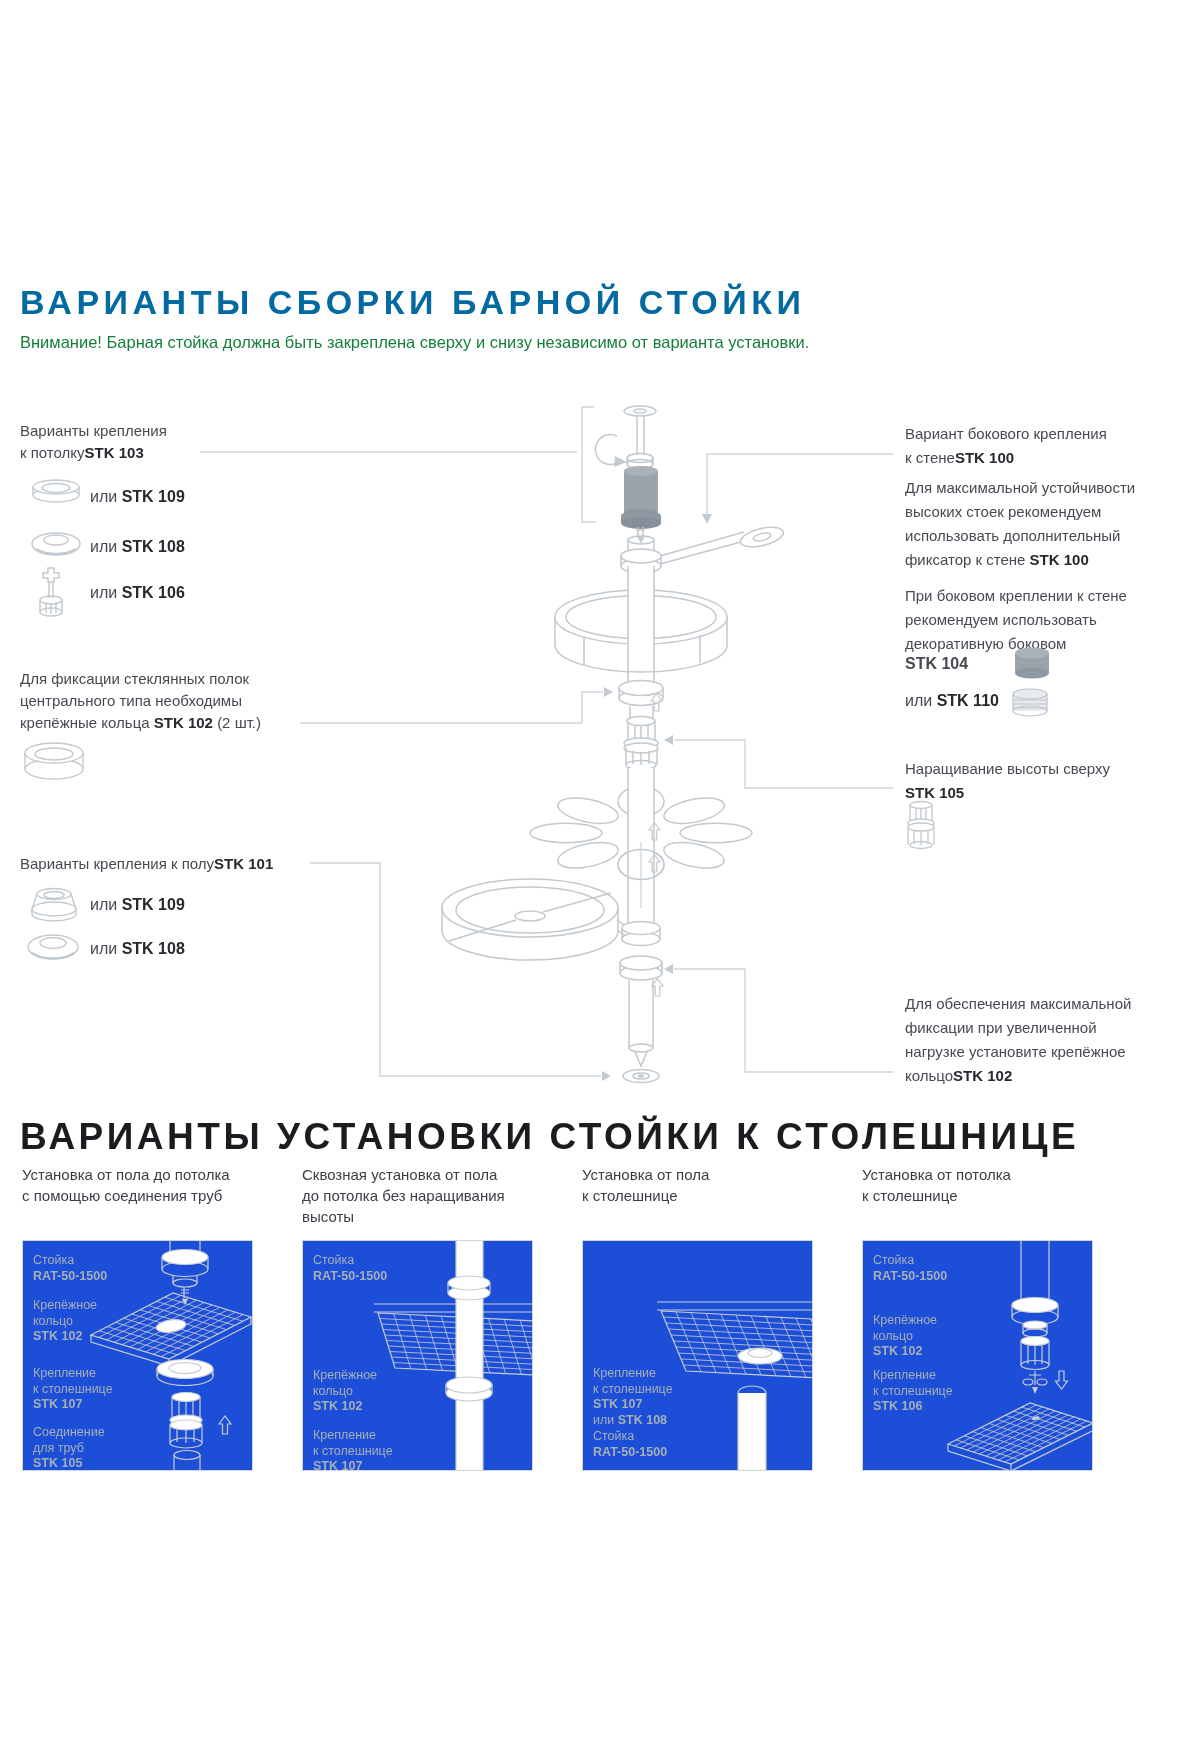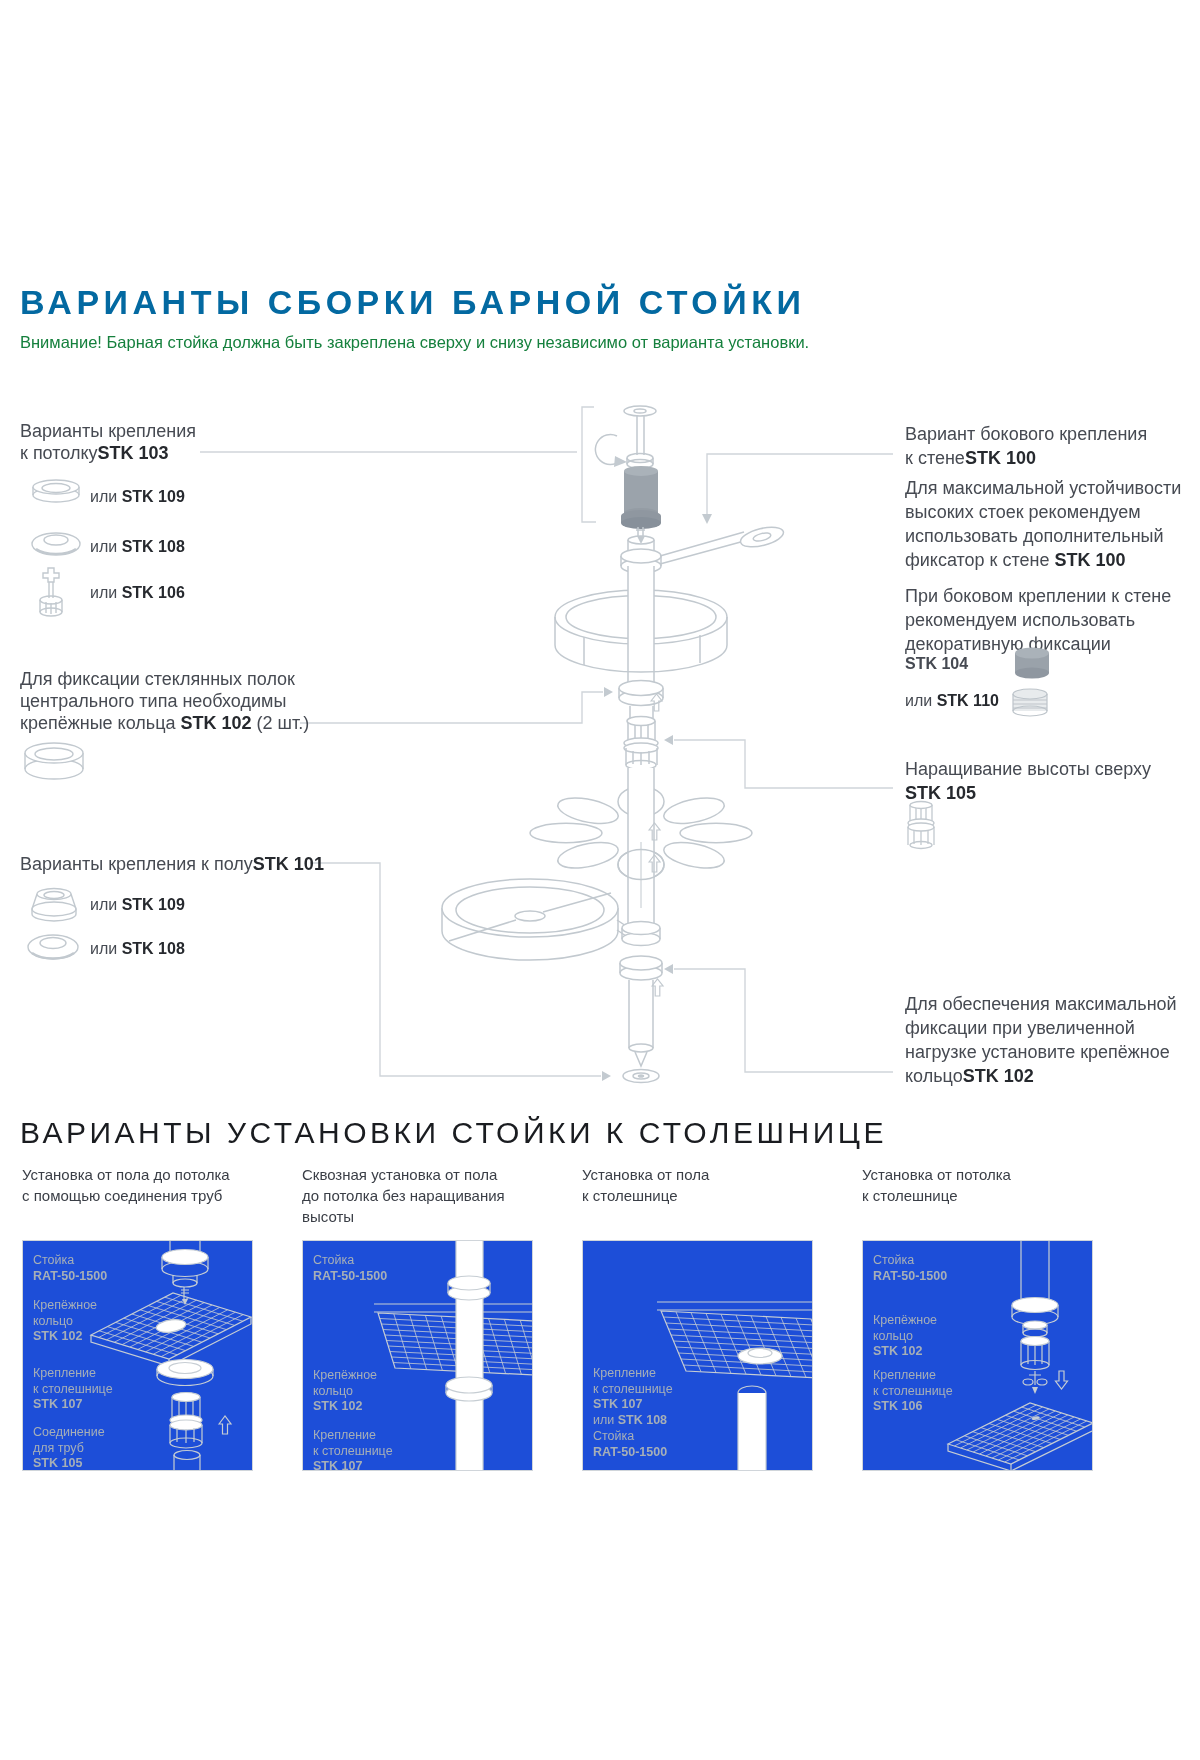"Варианты крепления" .blk { font-size: 18px -> 15px }
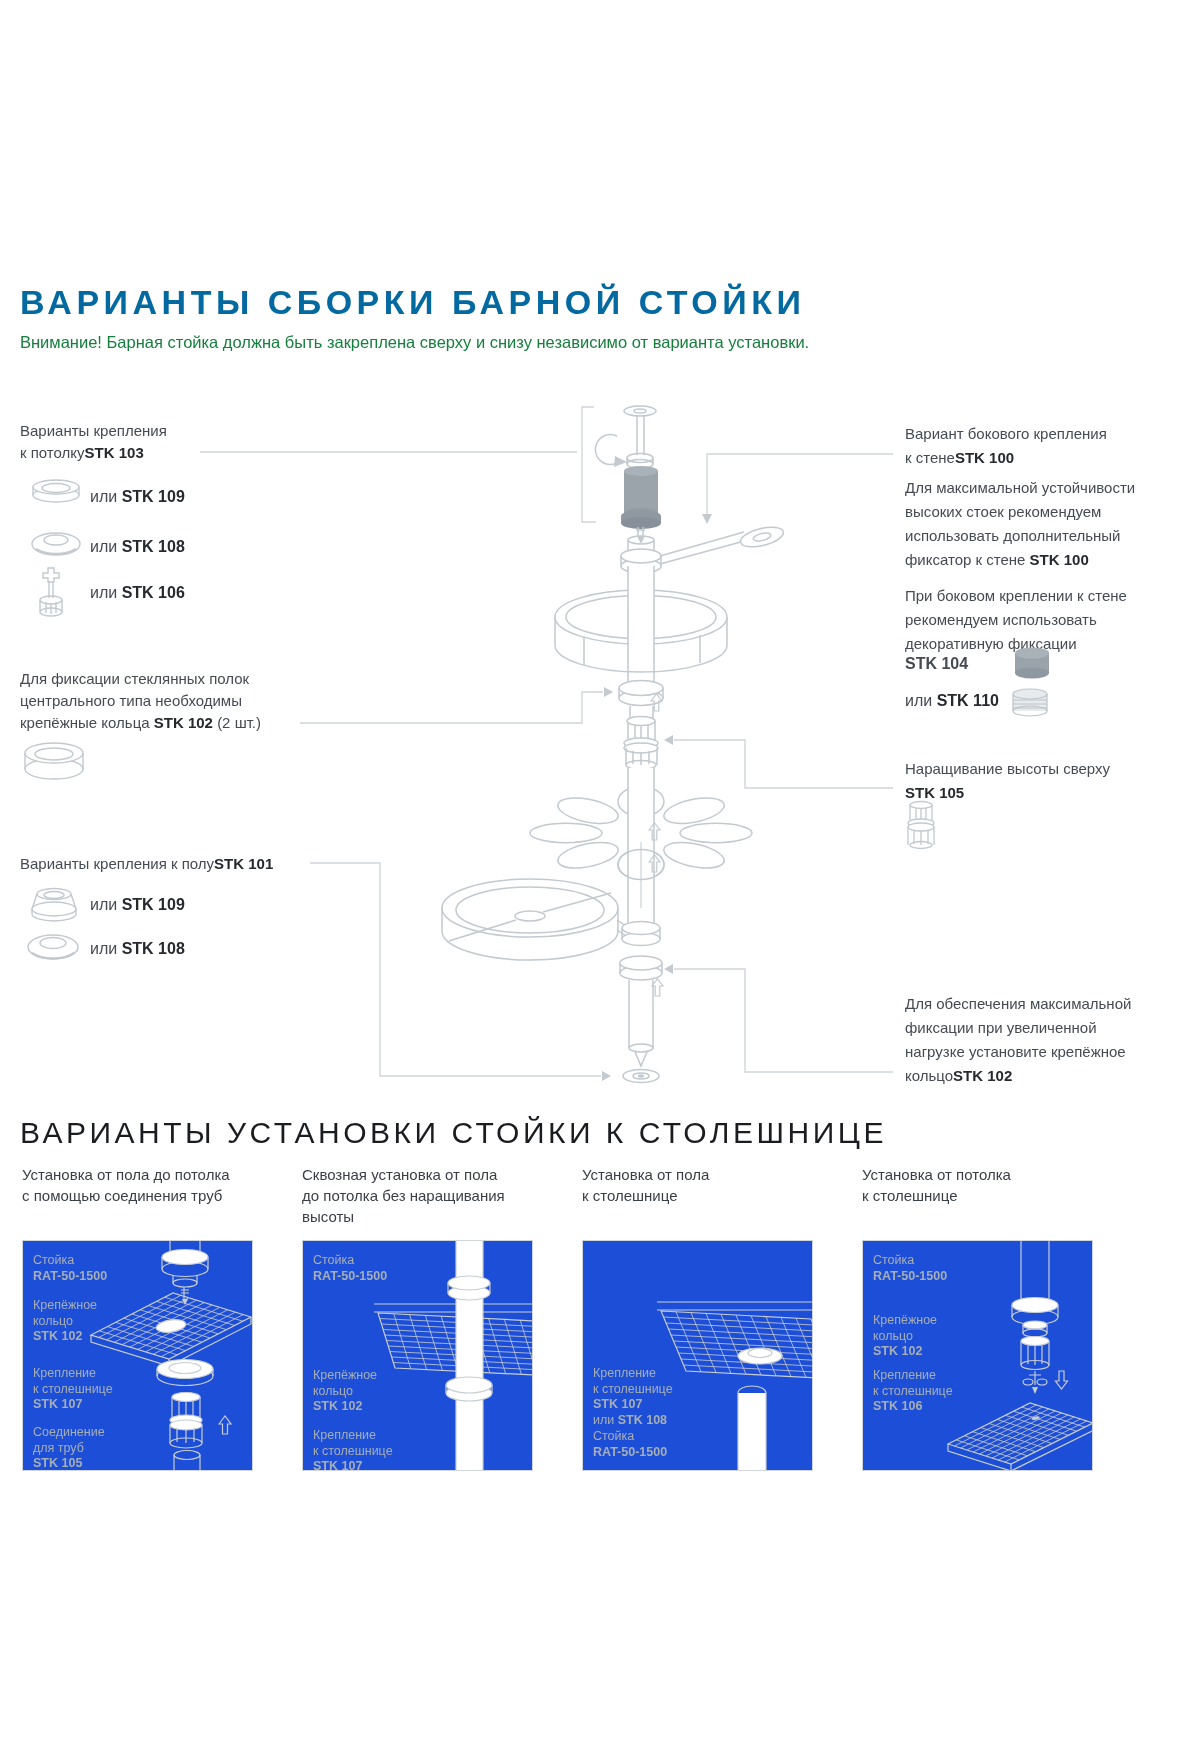"декоративную фиксации" span { text: фиксации -> боковом }
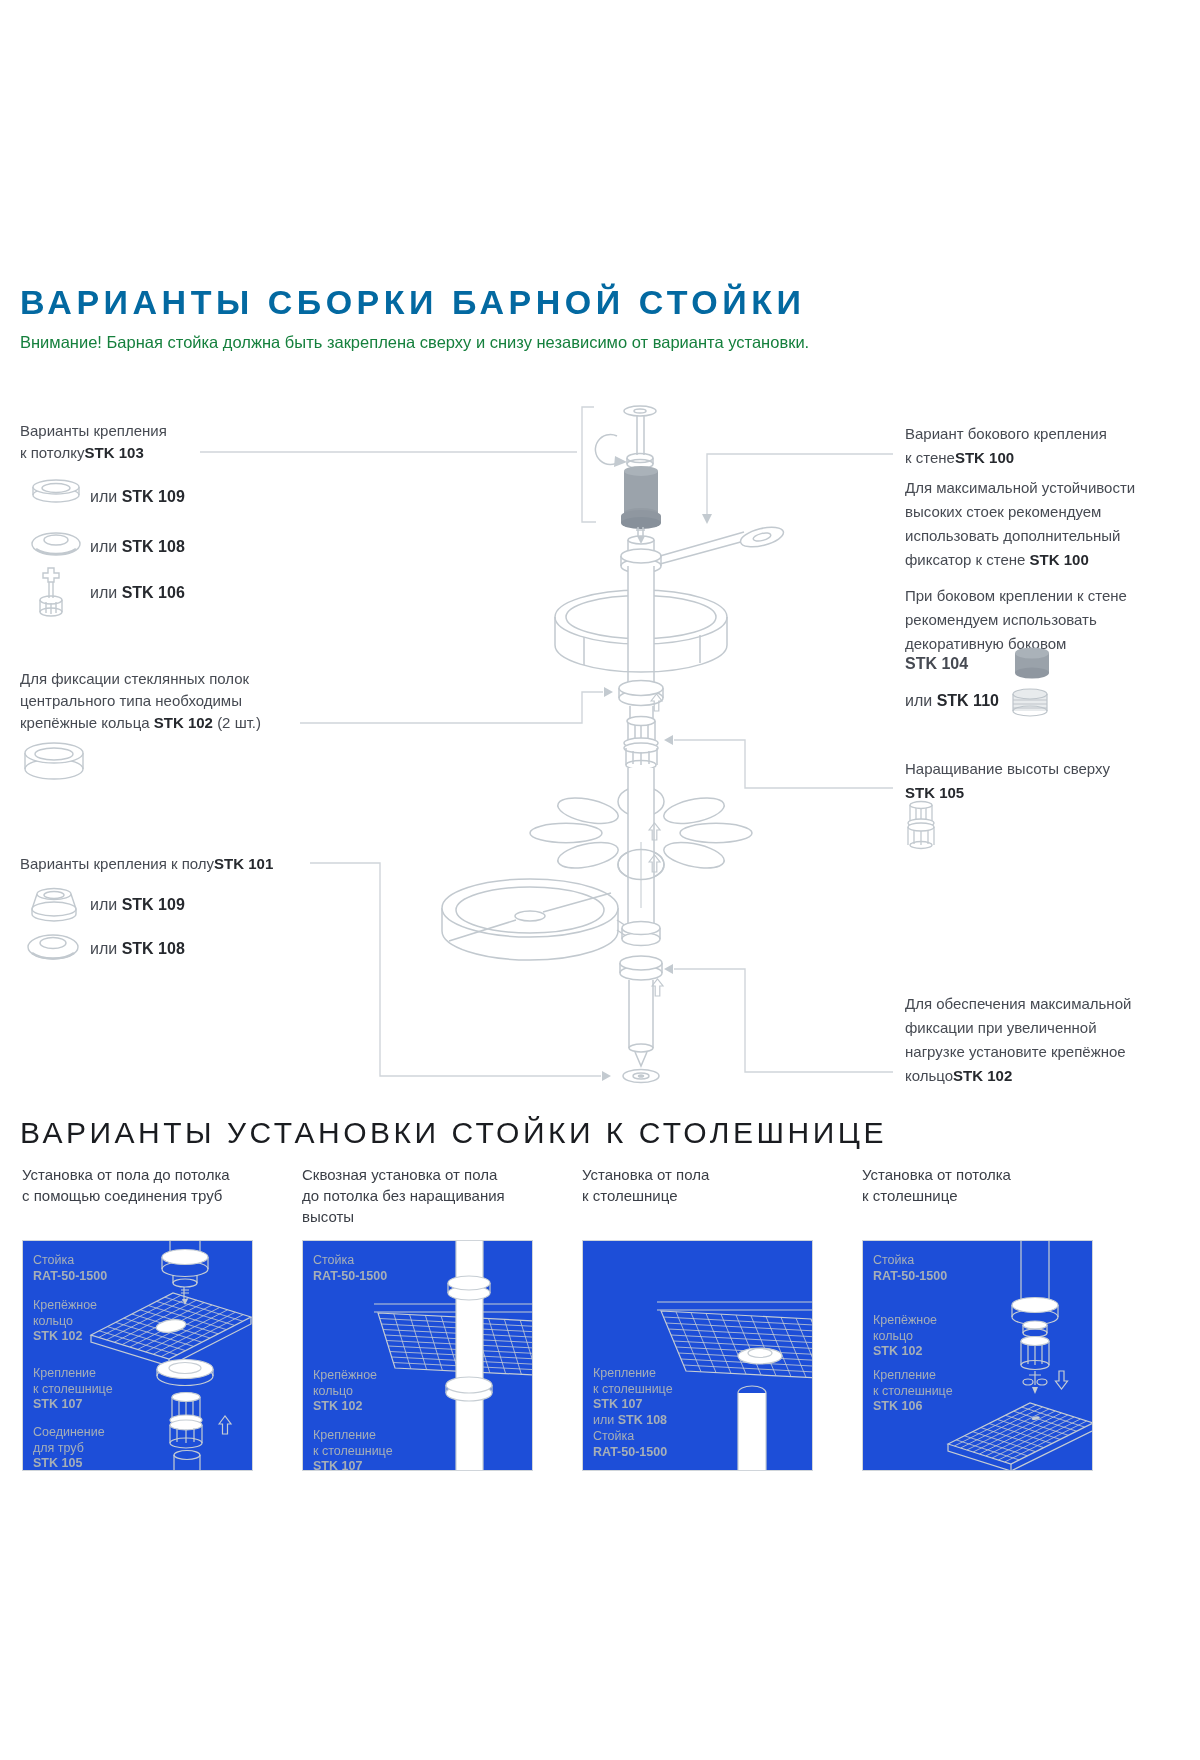"ВАРИАНТЫ УСТАНОВКИ СТОЙКИ К СТОЛЕШНИЦЕ" .t2 { font-size: 30px -> 37px; font-weight: 400 -> 700 }
